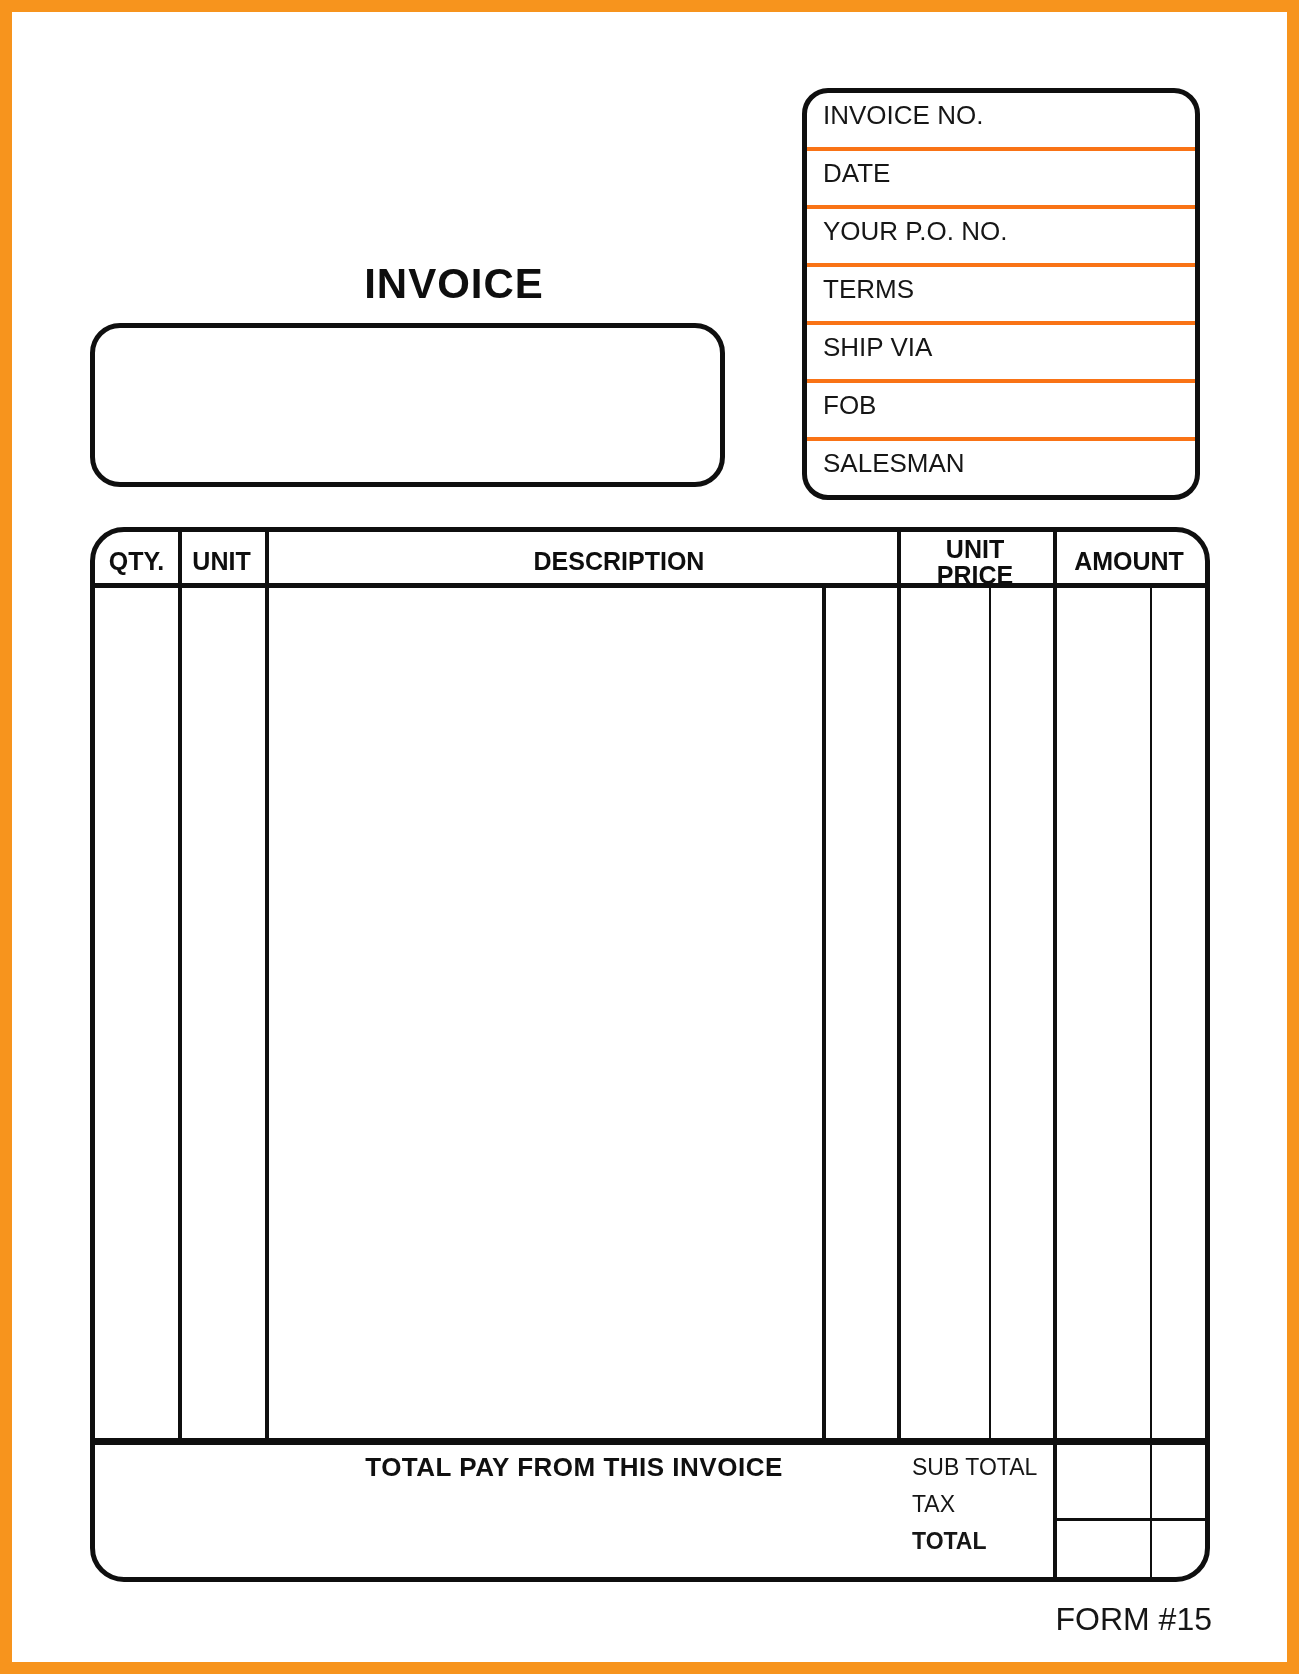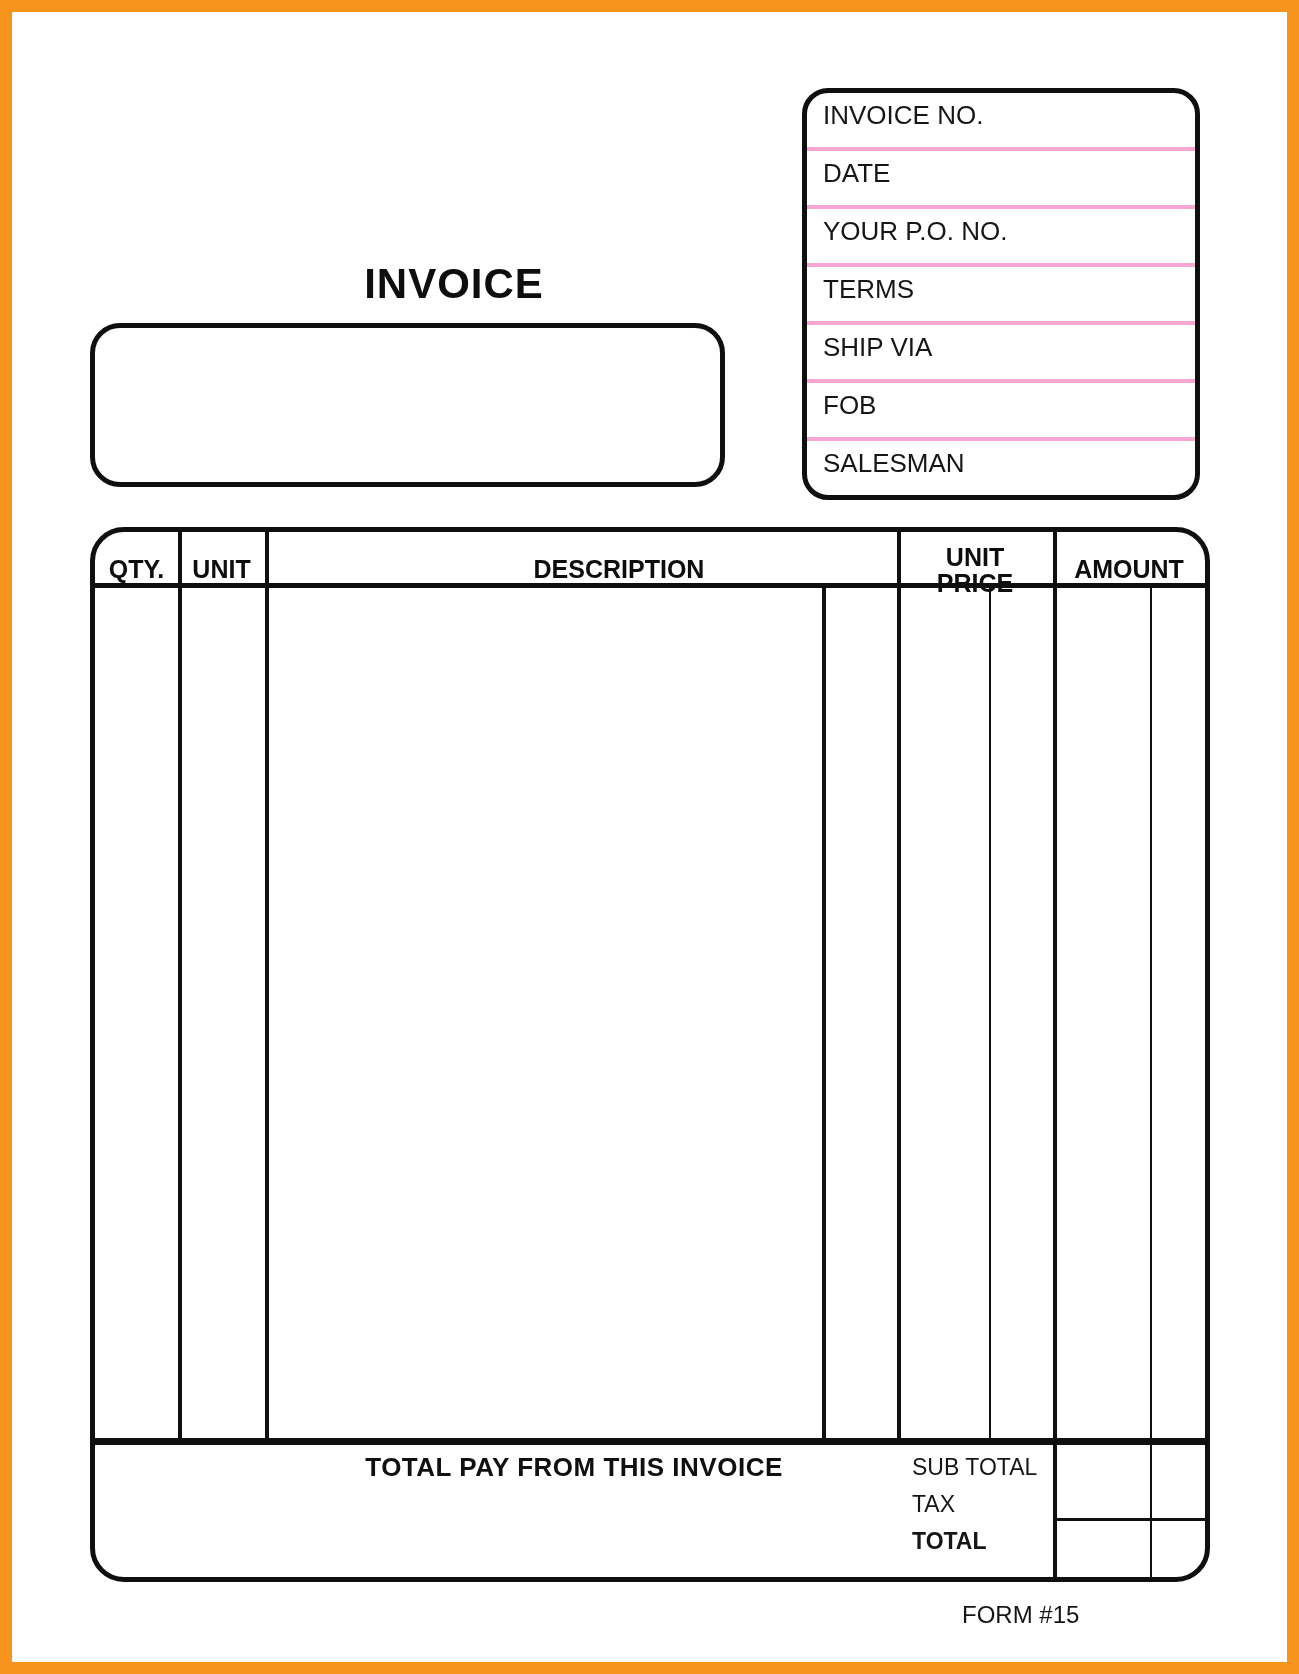"INVOICE NO." .info-row { border-bottom: 4px solid #f9a8d4 -> 4px solid #f97316 }
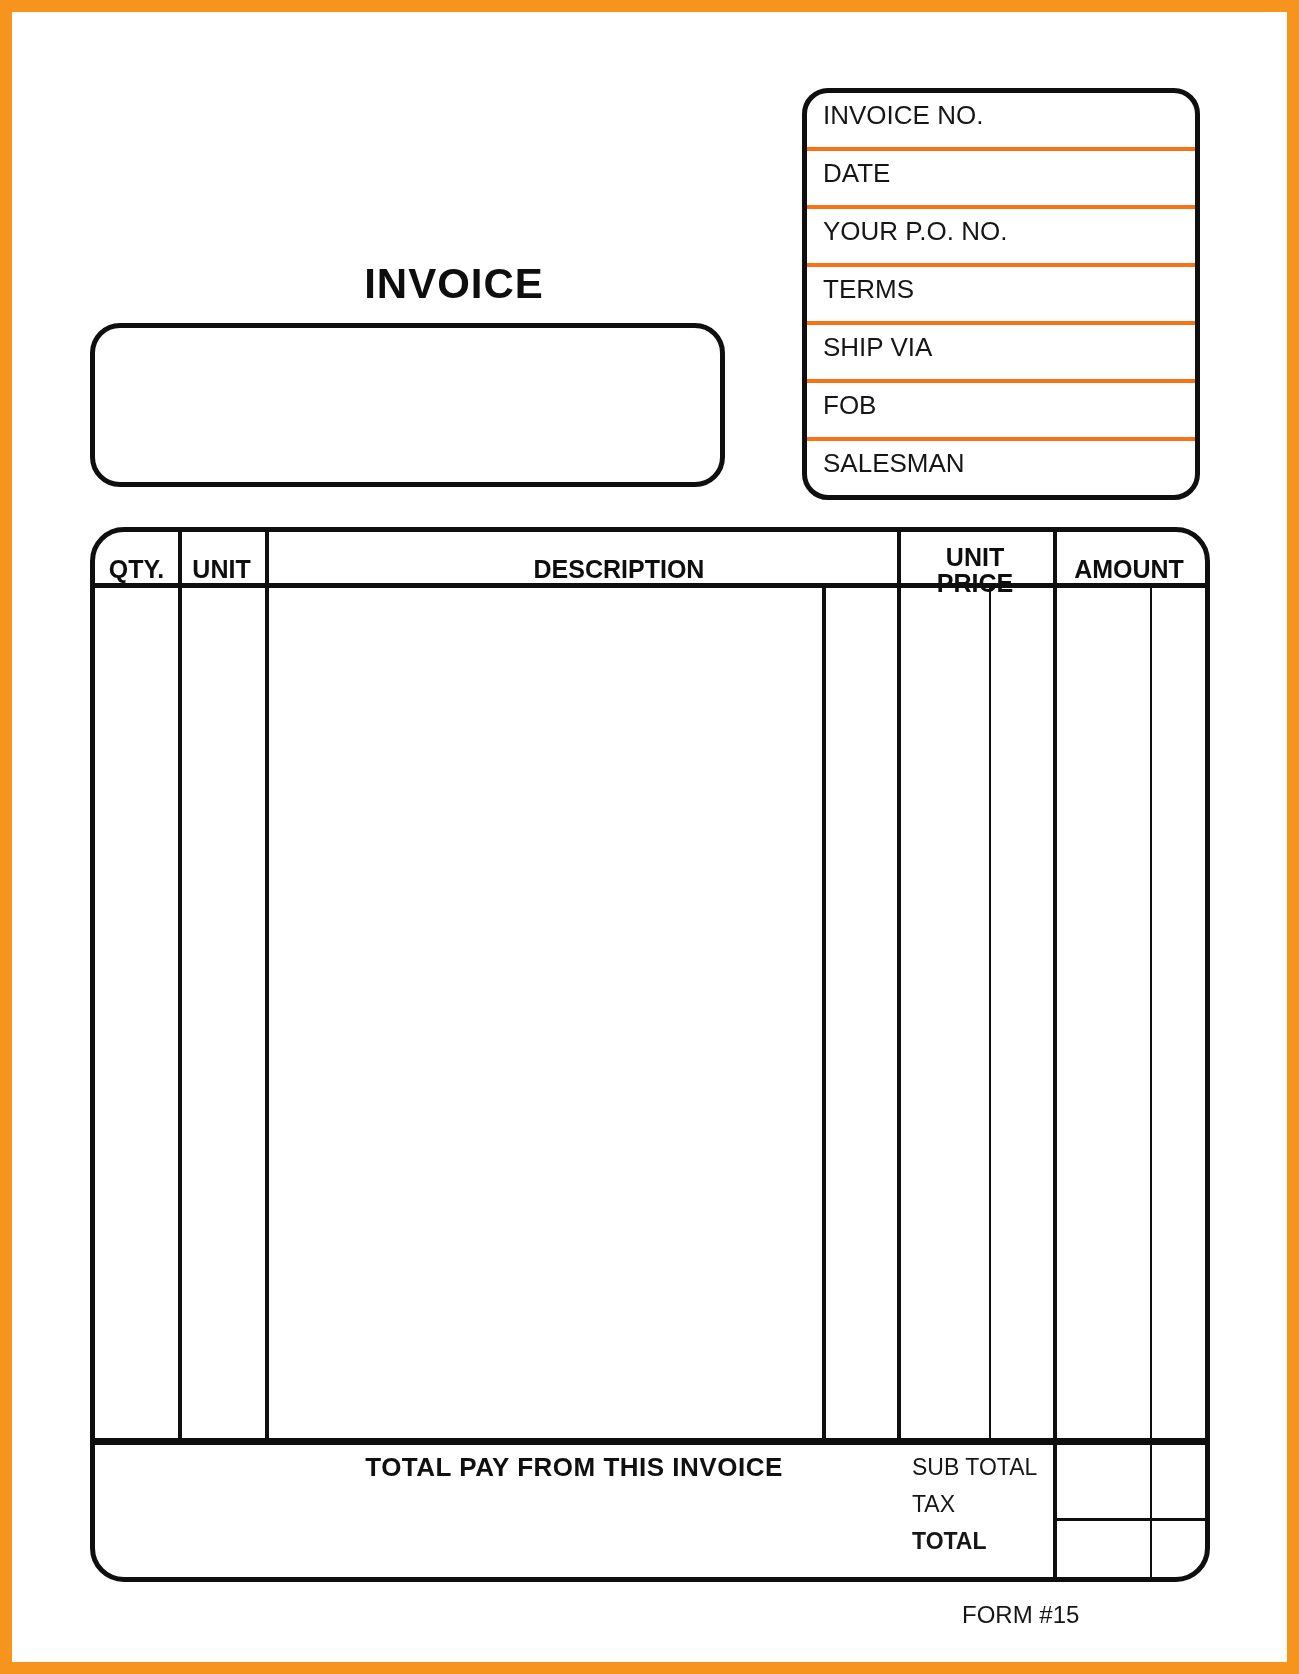"QTY." .th { top: 12px -> 4px }
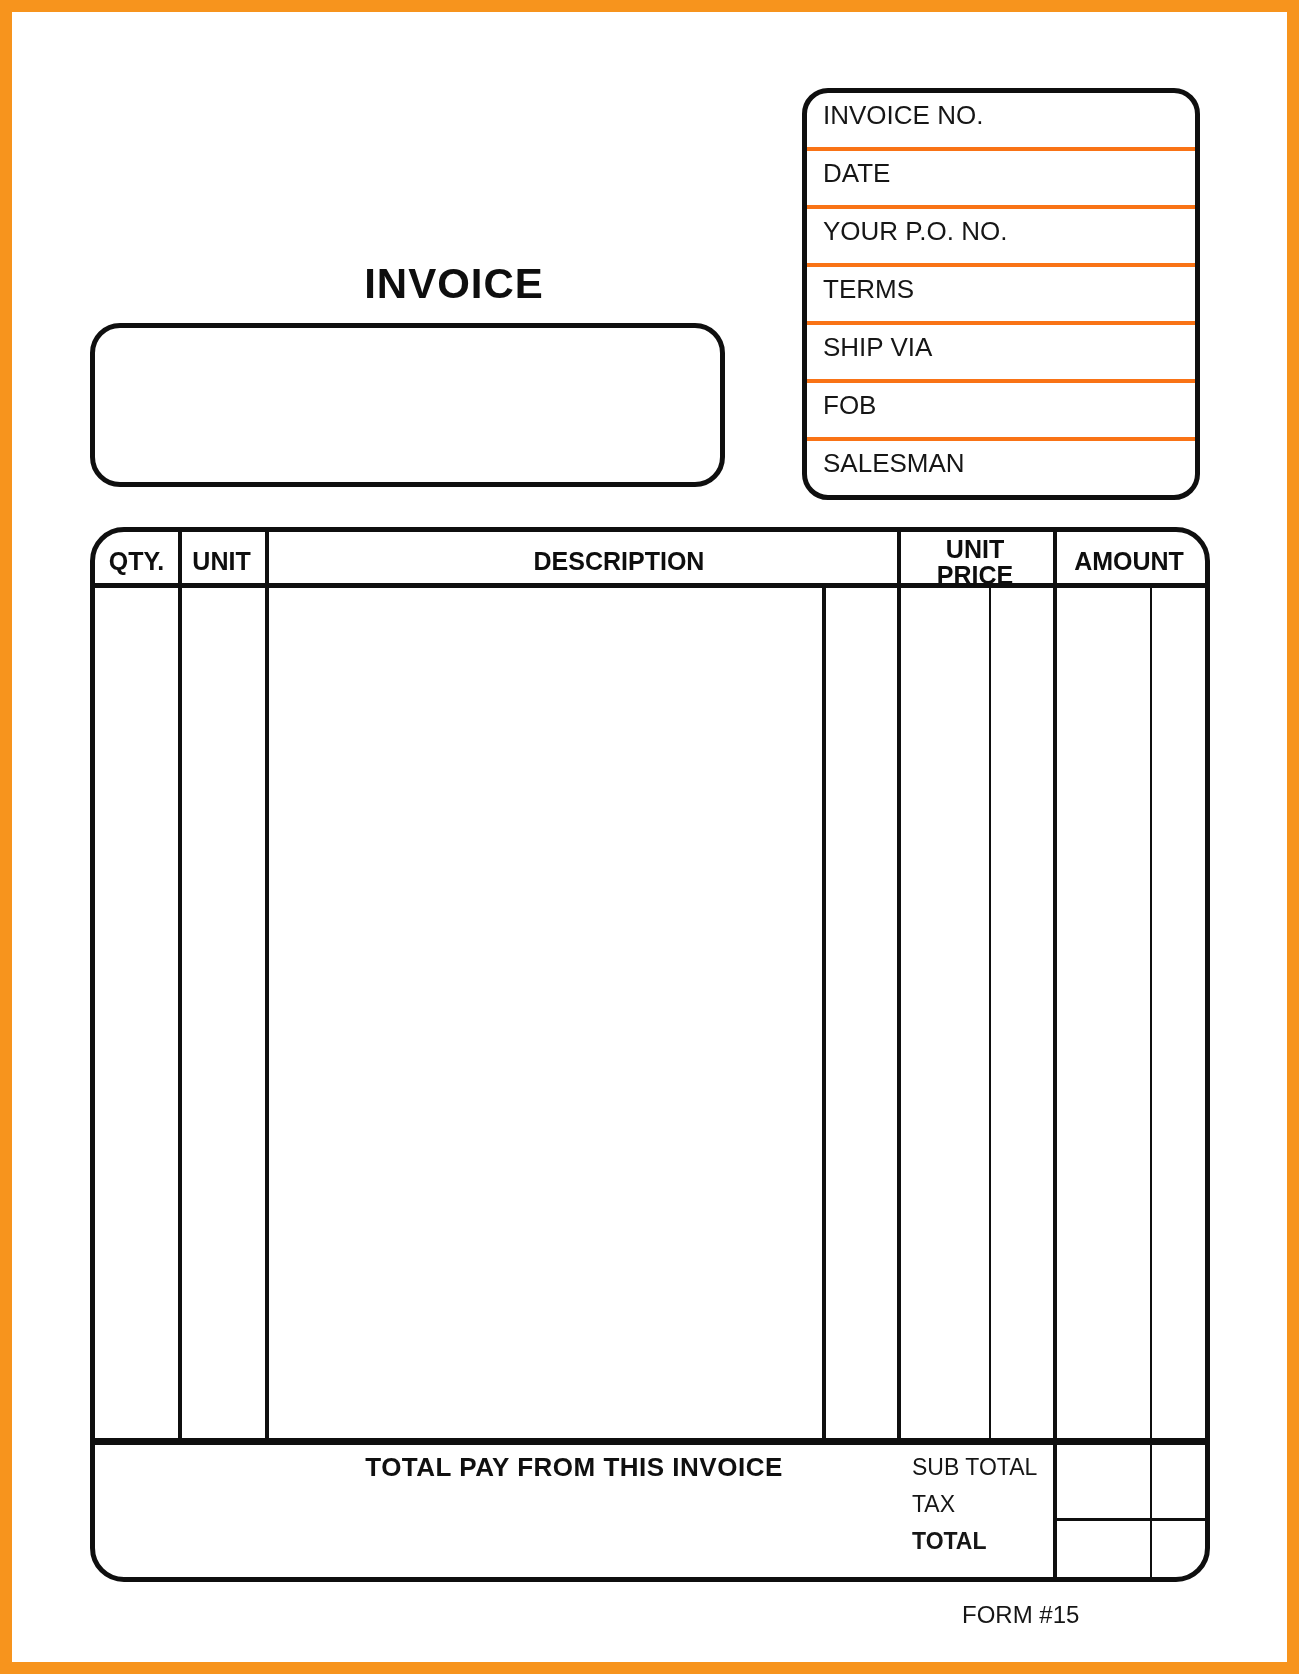"FORM #15" .form-number { font-size: 24px -> 32px; text-align: none -> right }
